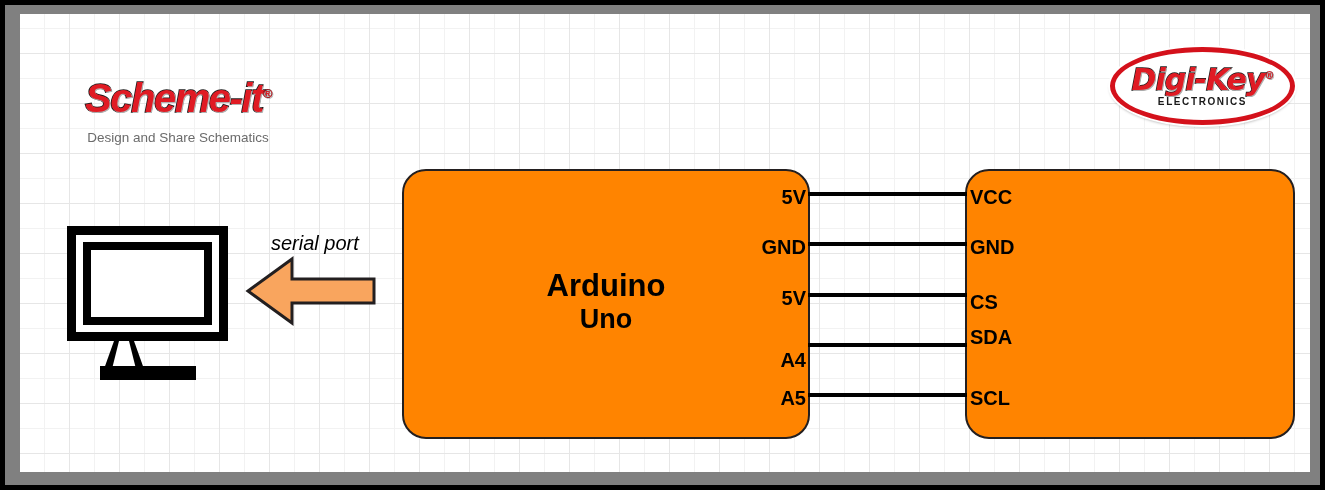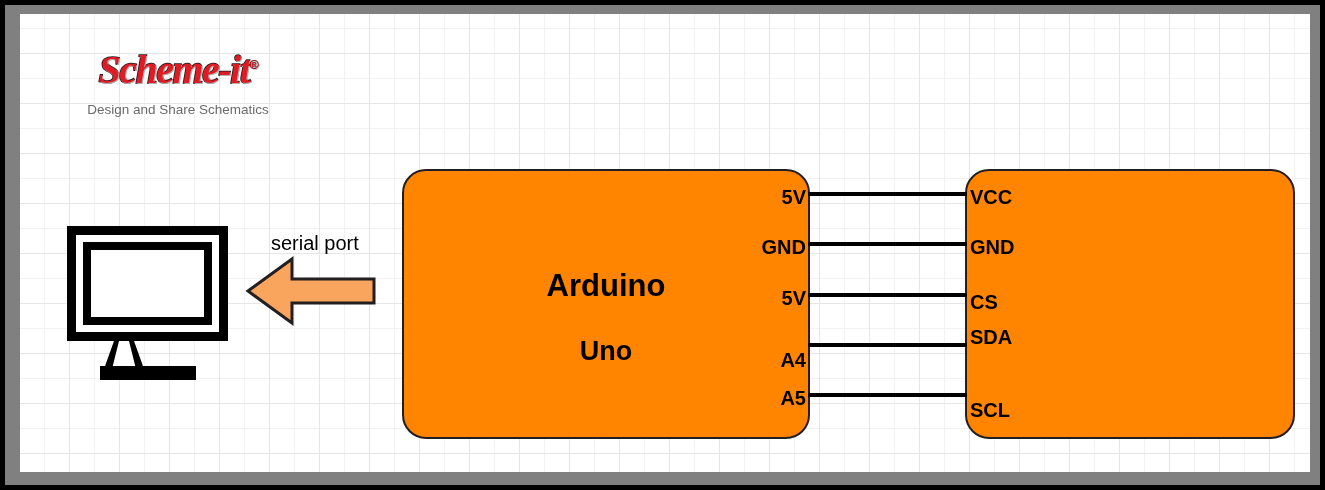"Scheme-it®" .scheme-word { font-family: Liberation Serif, serif -> Liberation Sans, sans-serif; margin-top: none -> 28px }
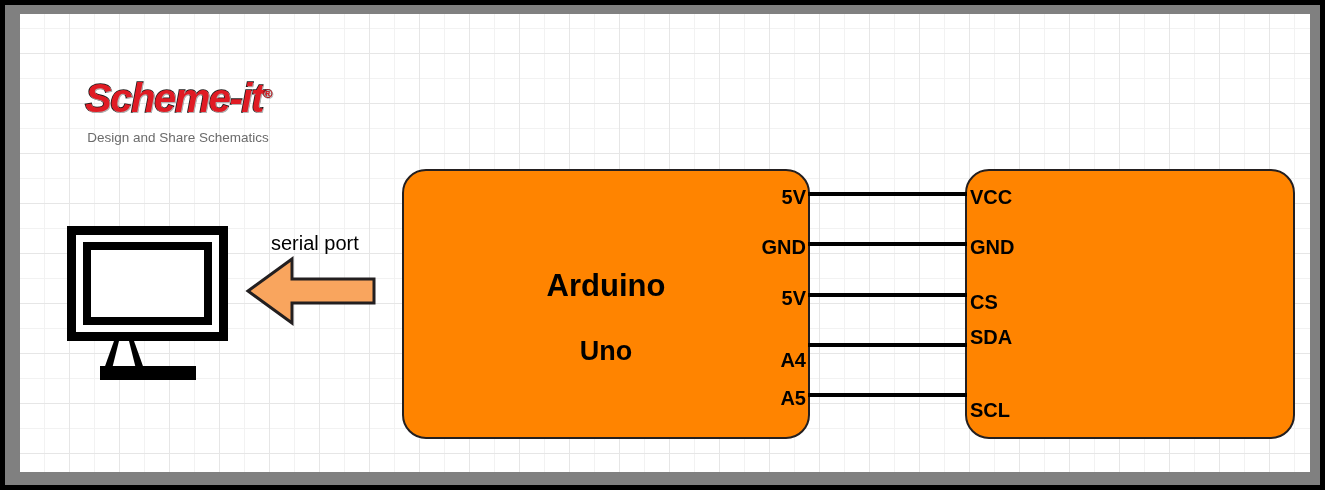"Digi-Key®" div.digikey-logo { html: none -> <div> <div><span>Digi-Key</span><span>®</span></div> <div>ELECTRONICS</div> </div> }
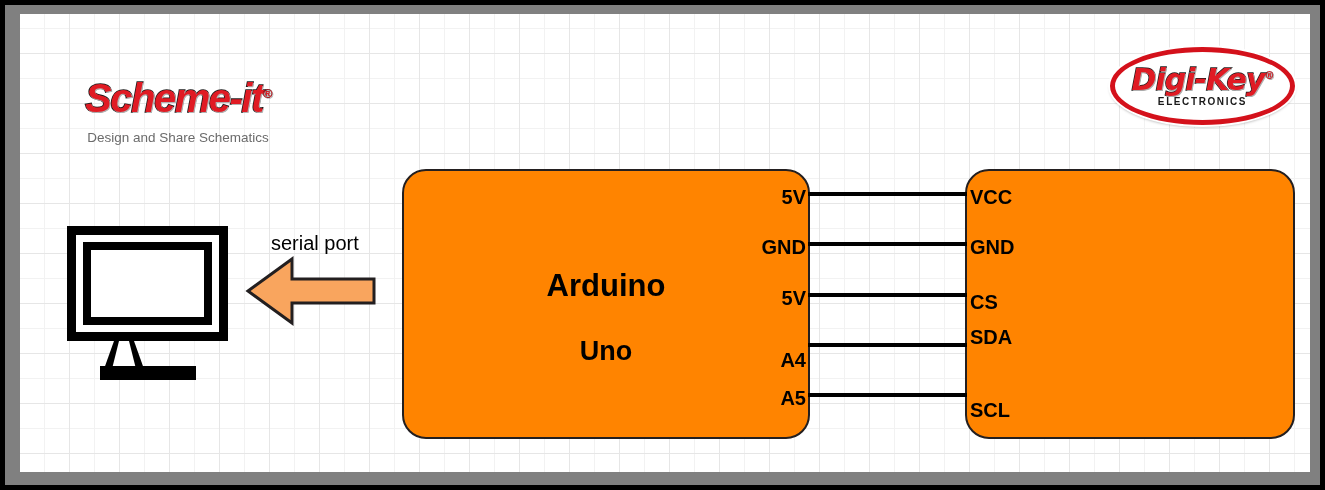"serial port" .serial-text { font-style: none -> italic }
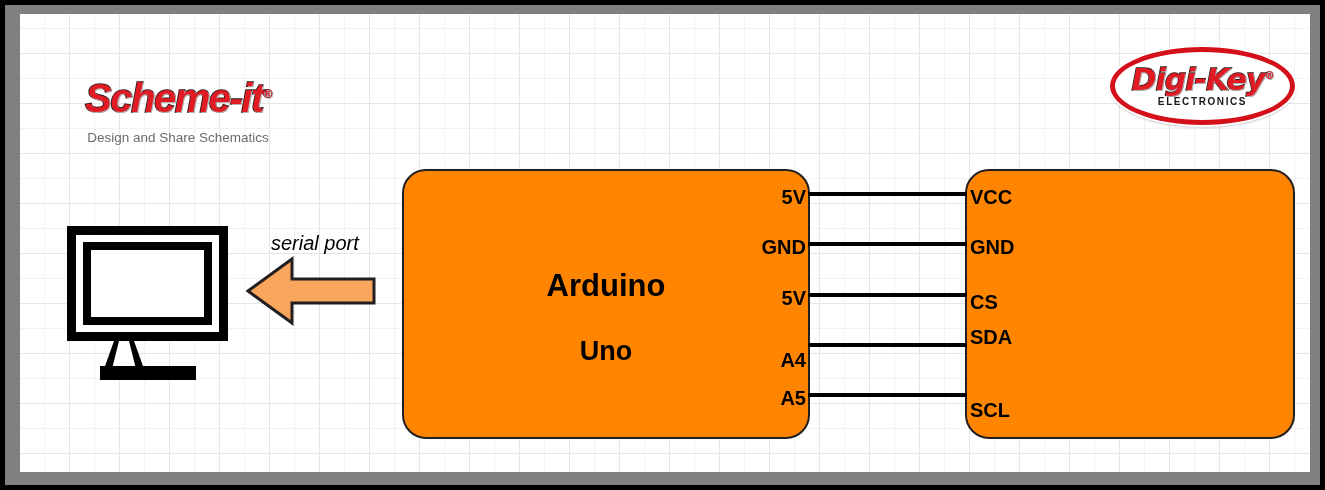"Uno" .label-line2 { margin-top: 32px -> none }
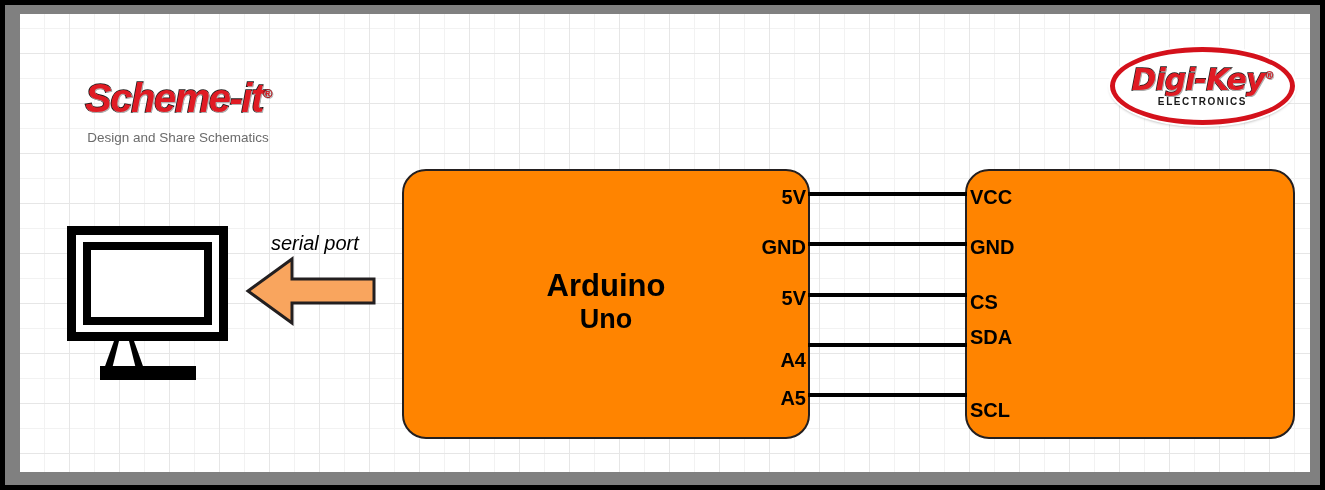"SCL" div.pin-label { top: 249px -> 237px }
